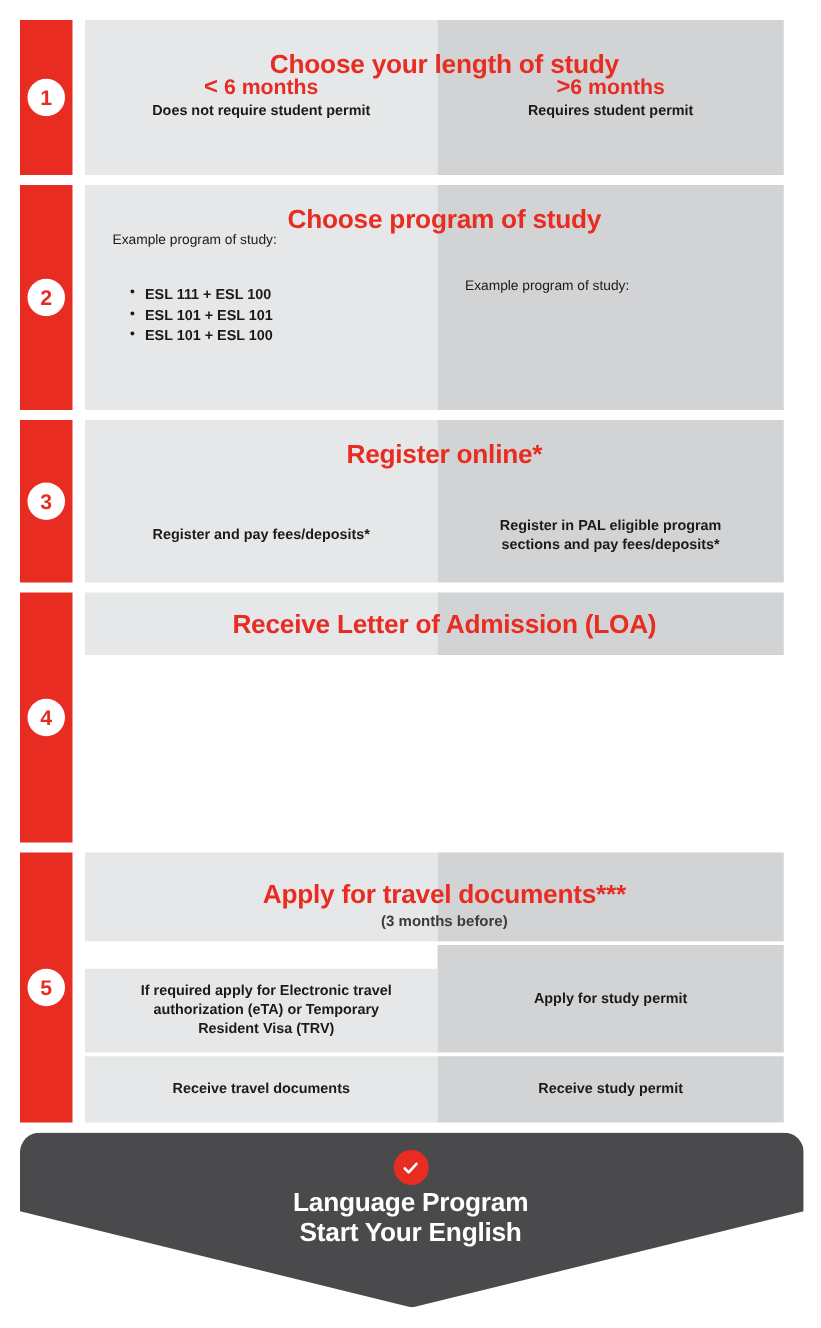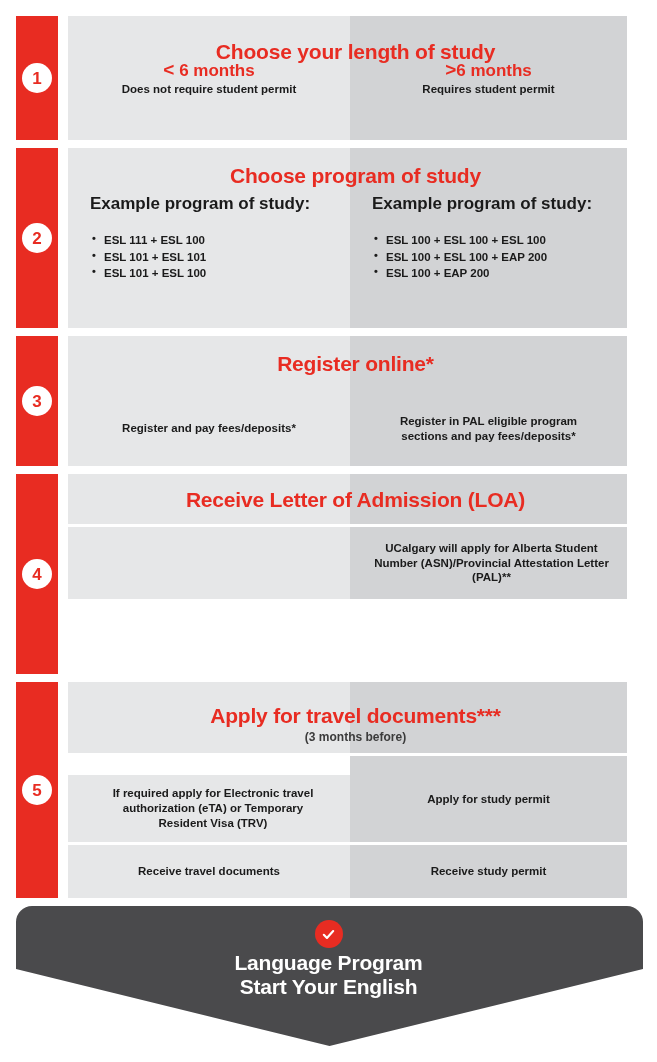"Example program of study:" .list-head { font-size: 17px -> 11px; font-weight: bold -> normal }
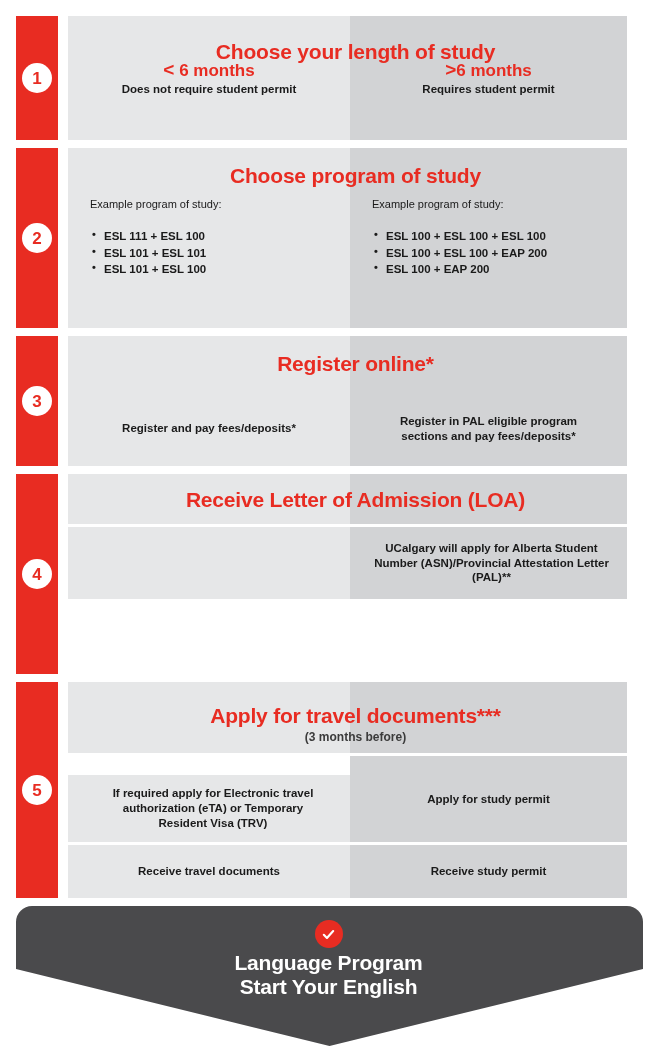"ESL 111 + ESL 100" ul.plist { margin: 0 -> 12px }
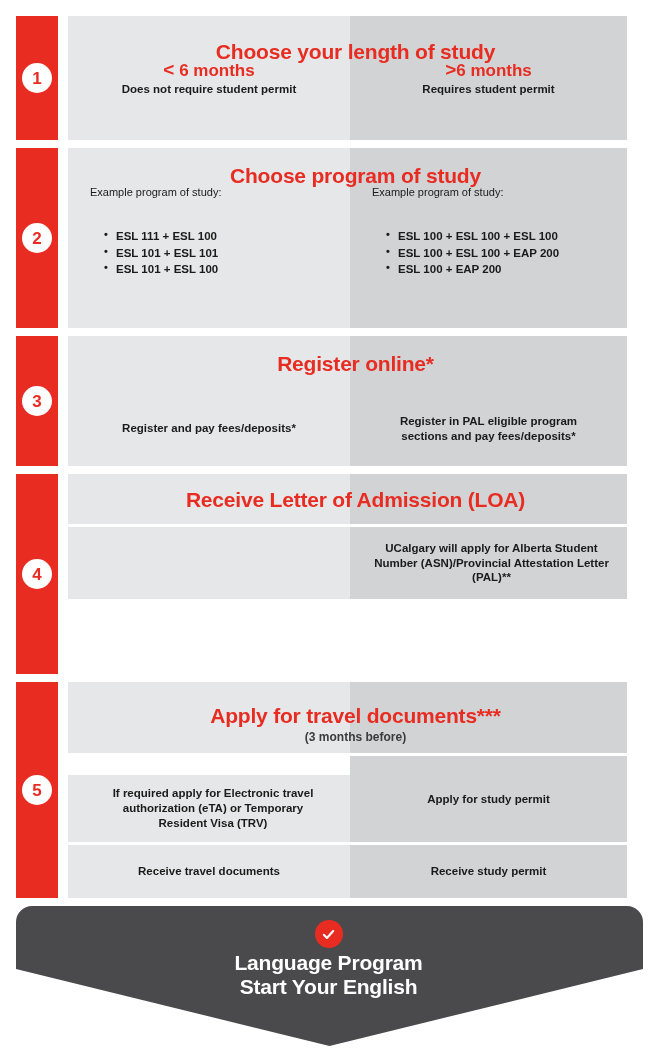"ESL 100 + ESL 100" ul.plist { html: <ul> <li>ESL 100 + ESL 100 + ESL 100</li> <li>ESL 100 + ESL 100 + EAP 200</li> <li>ESL 100 + EAP 200</li> </ul> -> none }
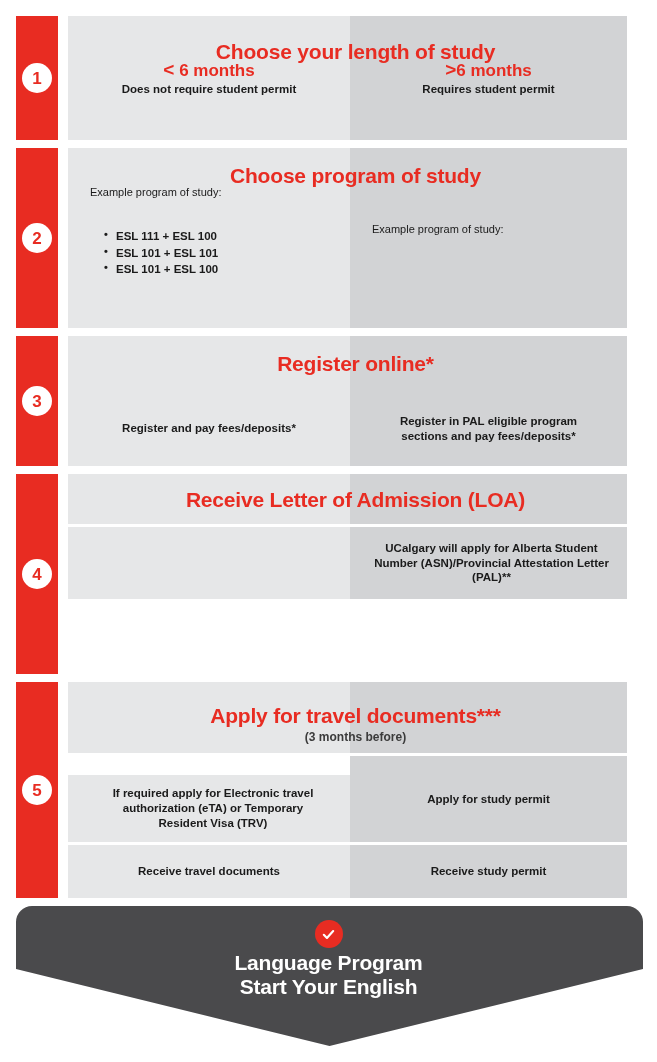"UCalgary will apply for Alberta" div.row { html: <div> <div> <div></div> </div> <div> <div>UCalgary will apply for Alberta Student Number (ASN)/Provincial Attestation Letter (PAL)**</div> </div> </div> -> none }
